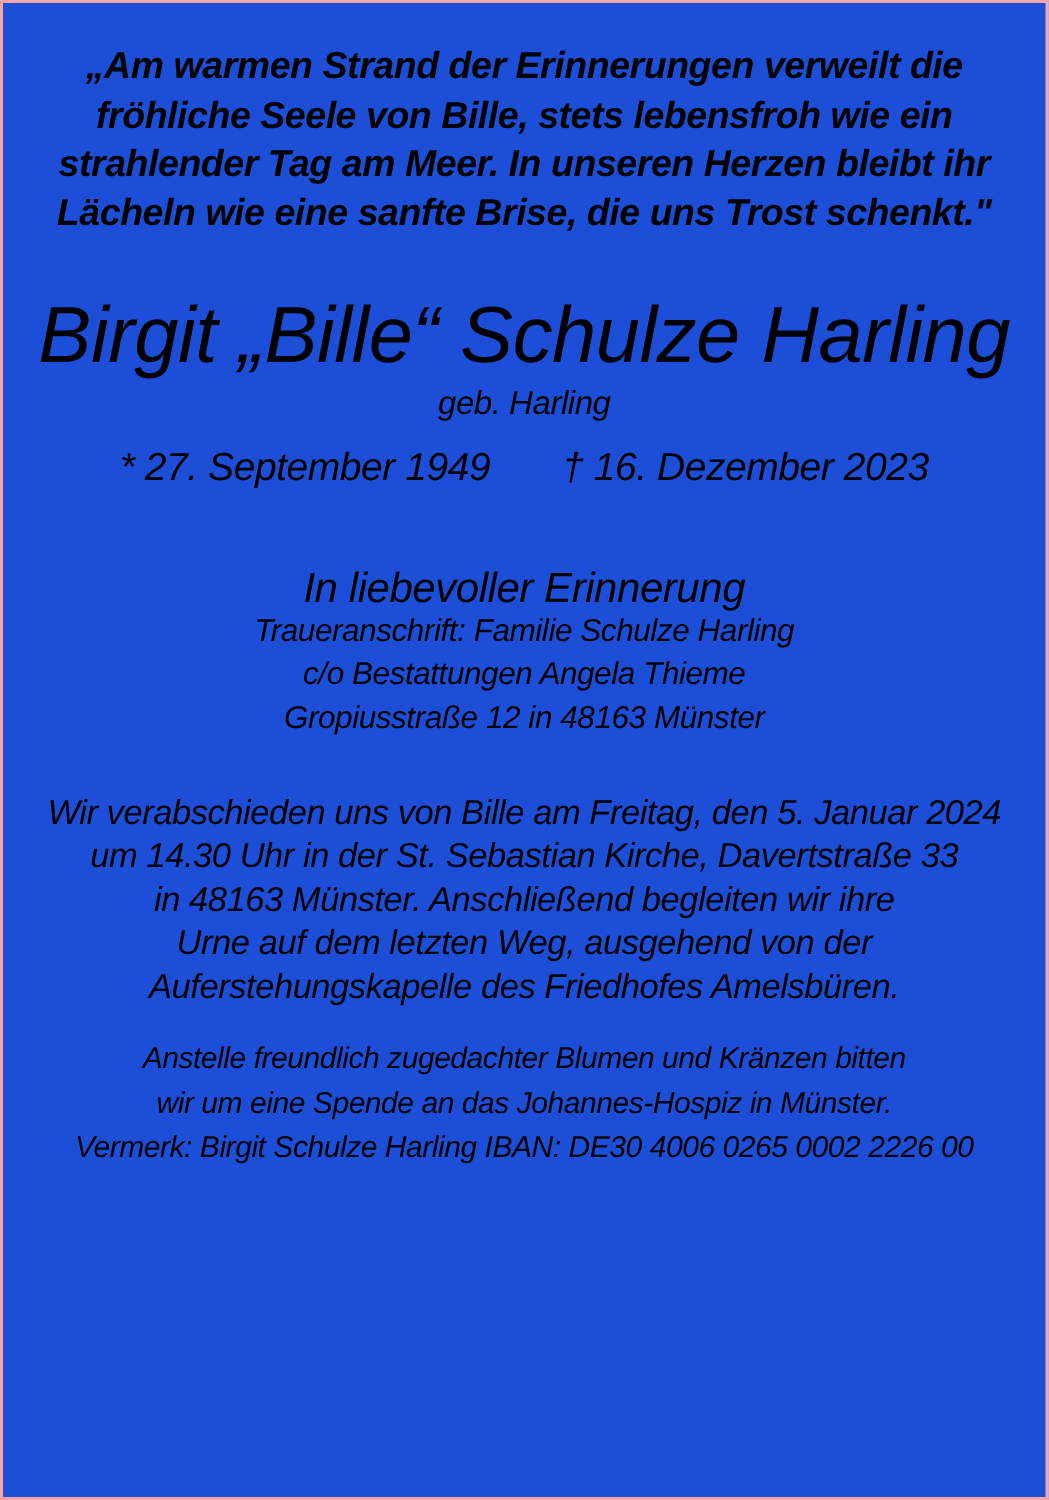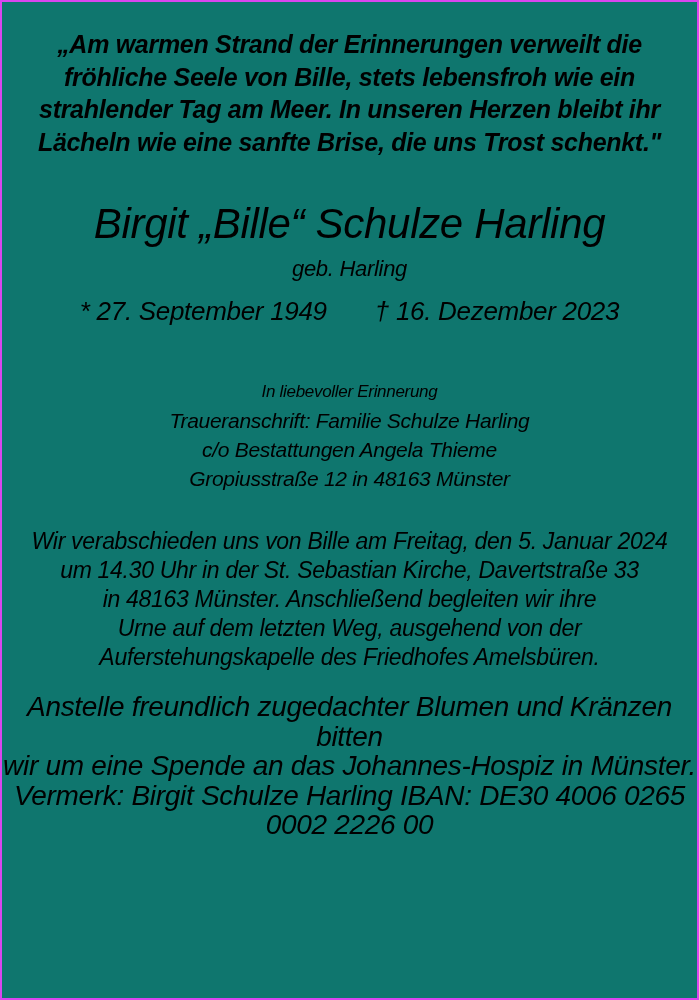"„Am warmen Strand der Erinnerungen" .card { background: #0f766e -> #1d4ed8; border: 2px solid #d946ef -> 2px solid #fca5a5 }
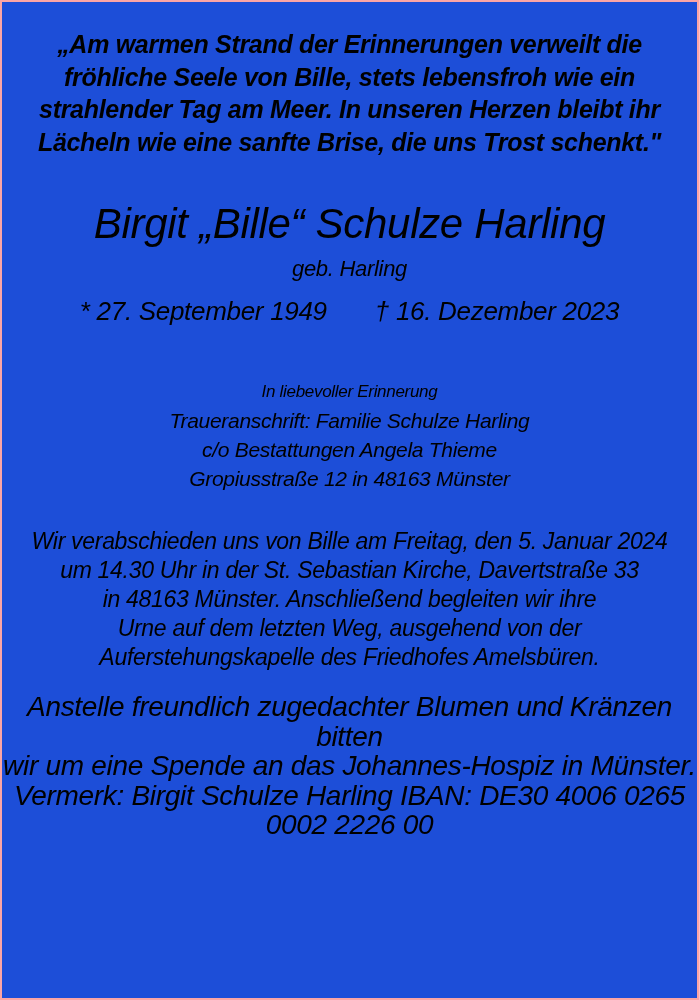"Birgit „Bille“ Schulze Harling" .name { font-size: 42px -> 53px }
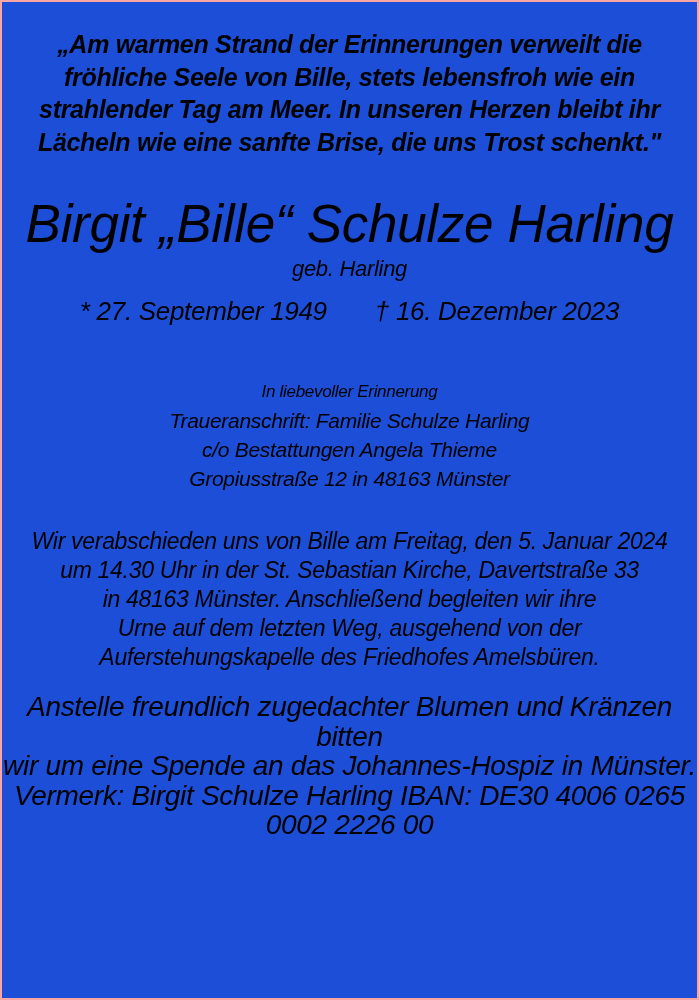"In liebevoller Erinnerung" .memorial-heading { font-size: 17px -> 28px }
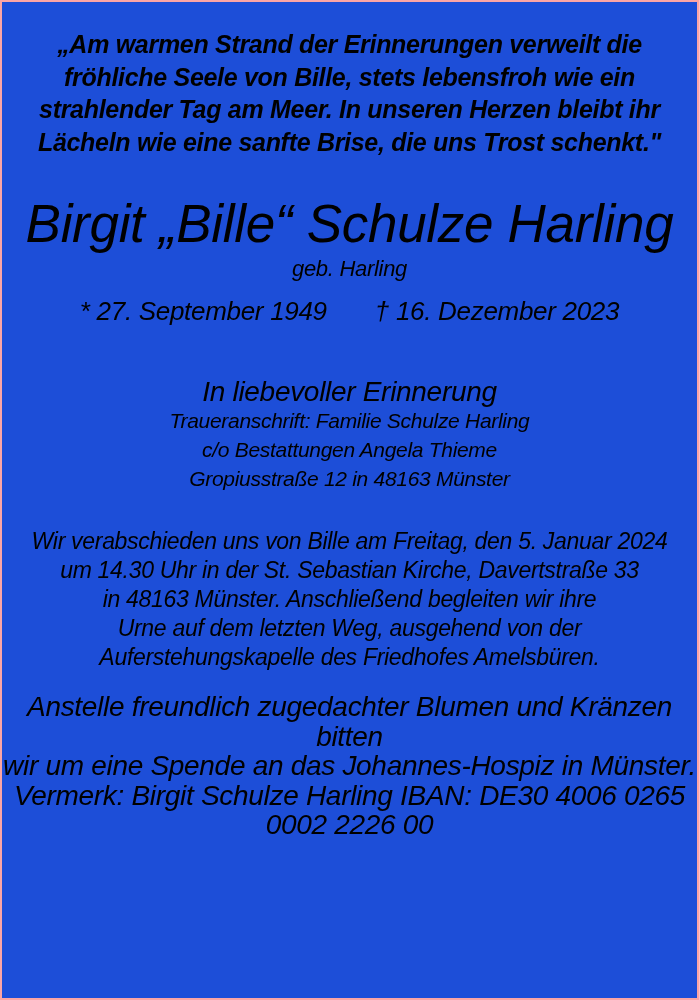"Anstelle freundlich zugedachter Blumen" .donation { font-size: 28px -> 20px }
